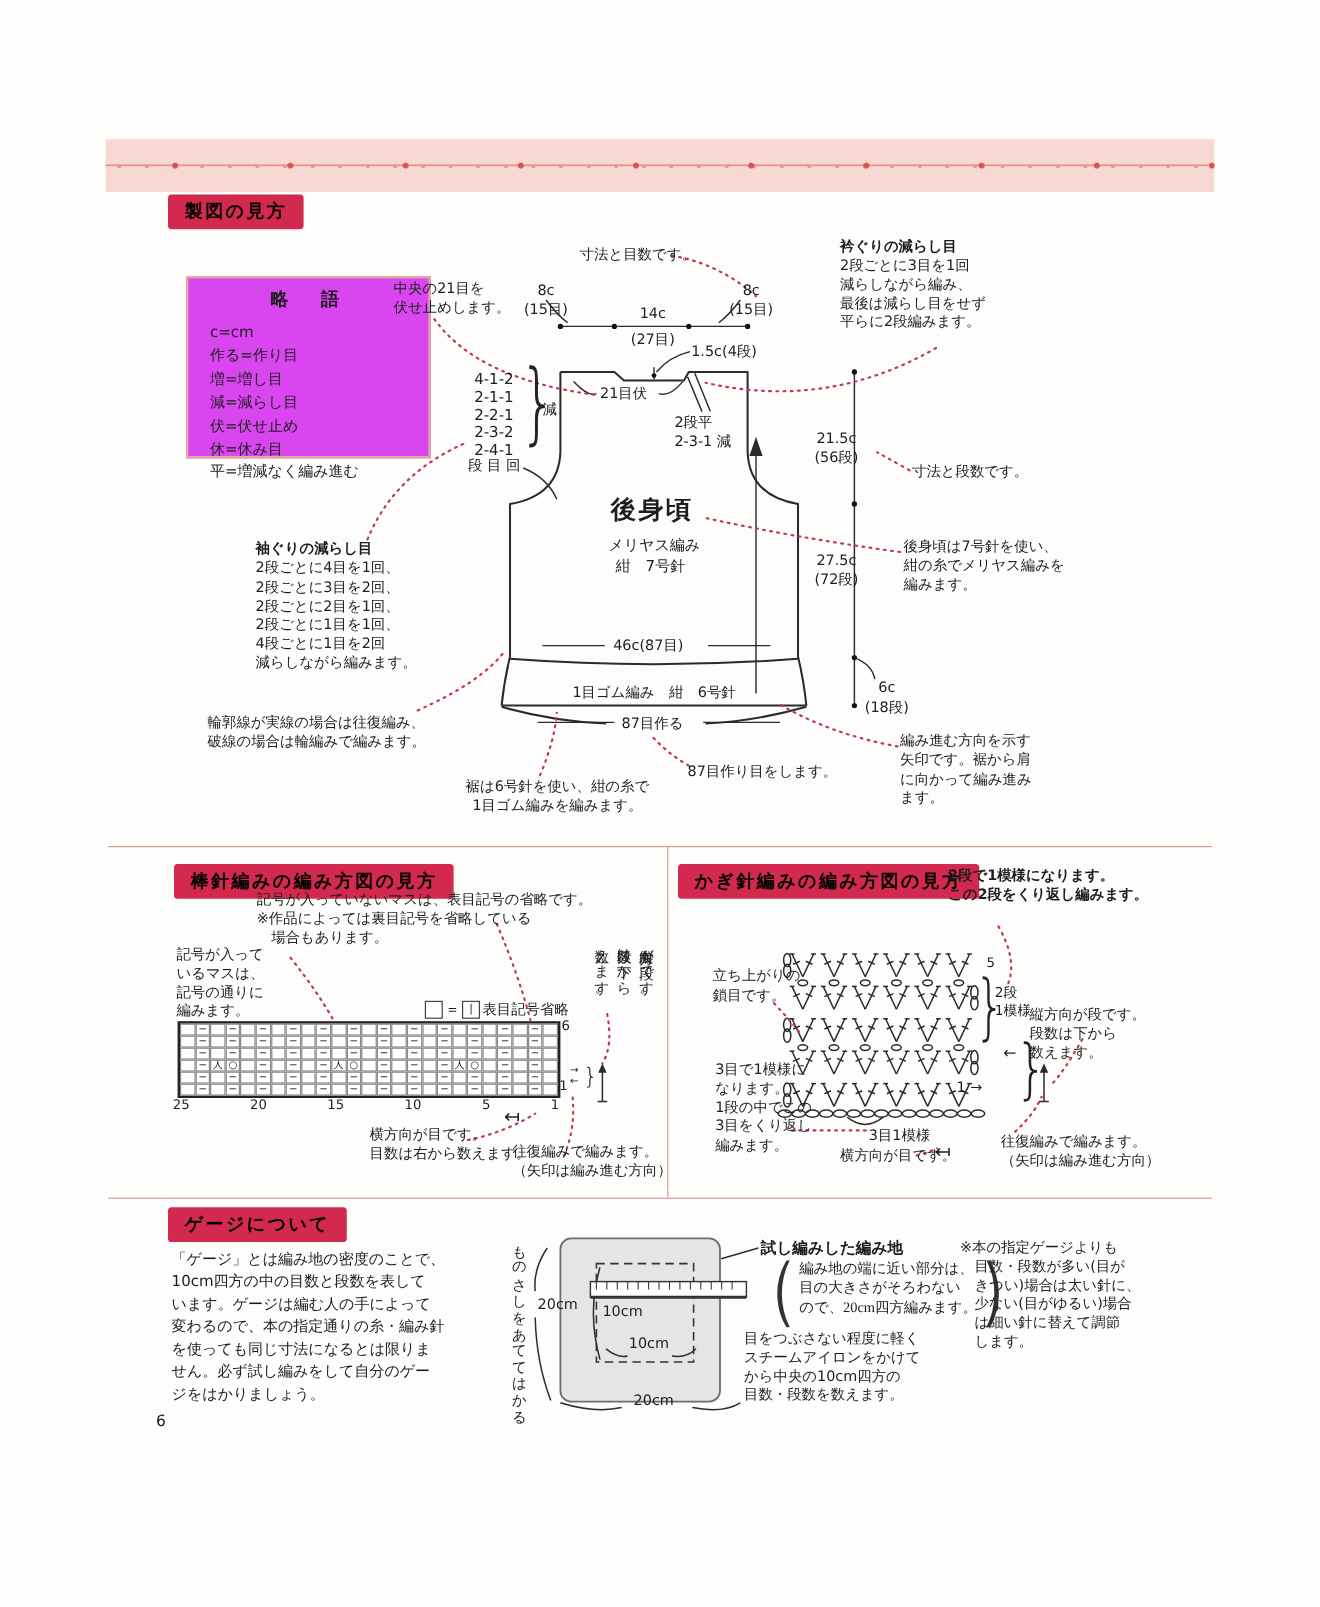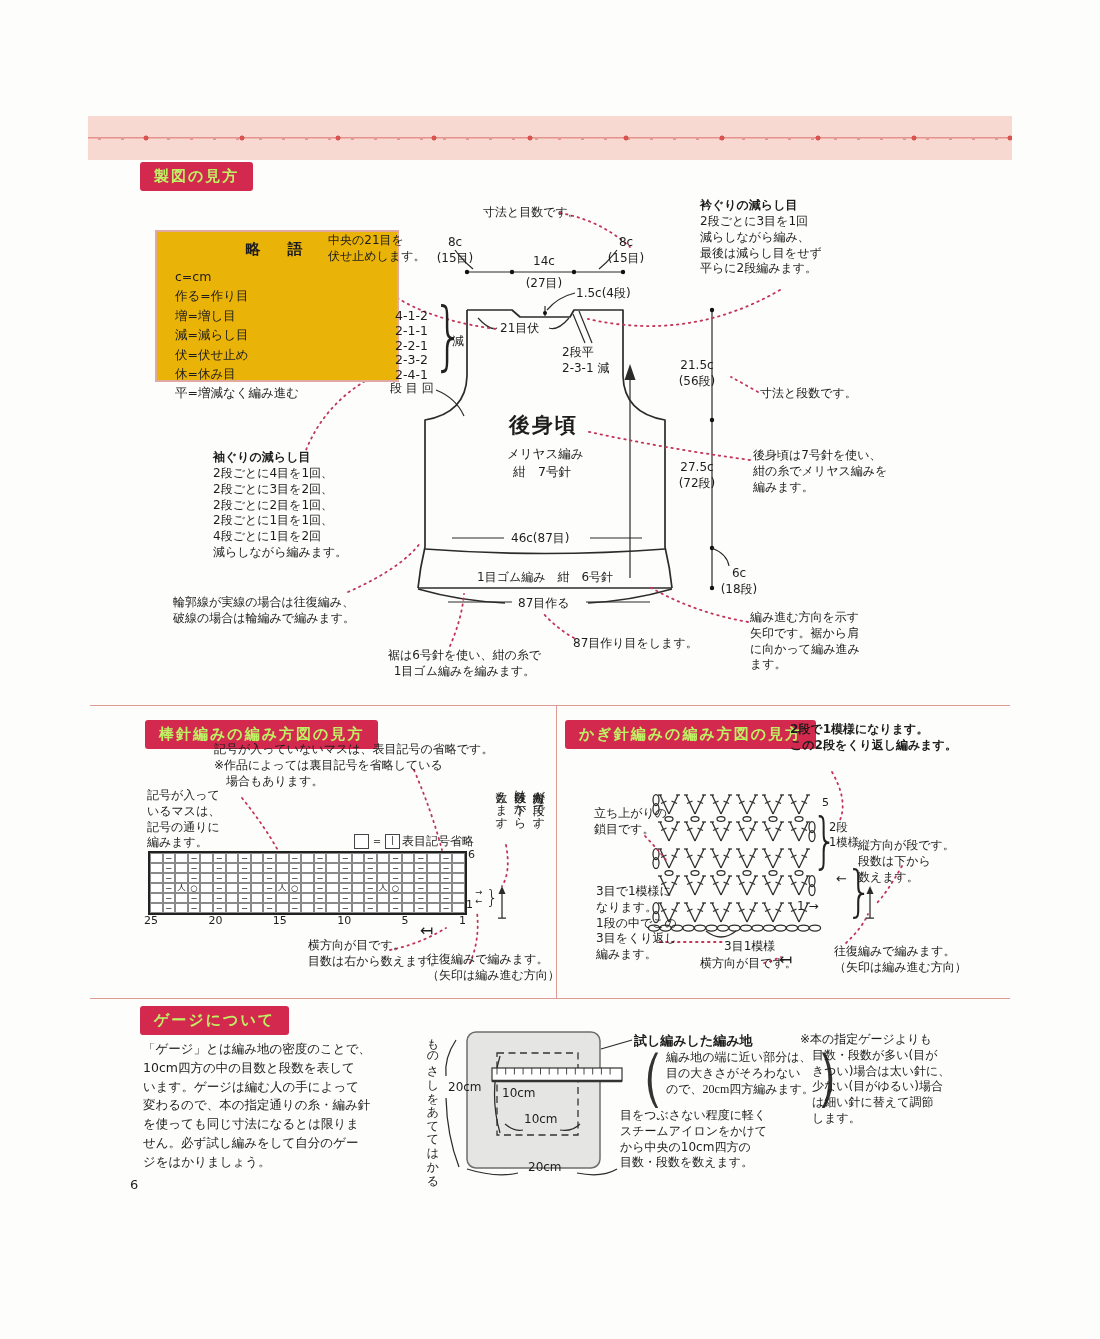"製図の見方" .badge { color: #bef264 -> #000000 }
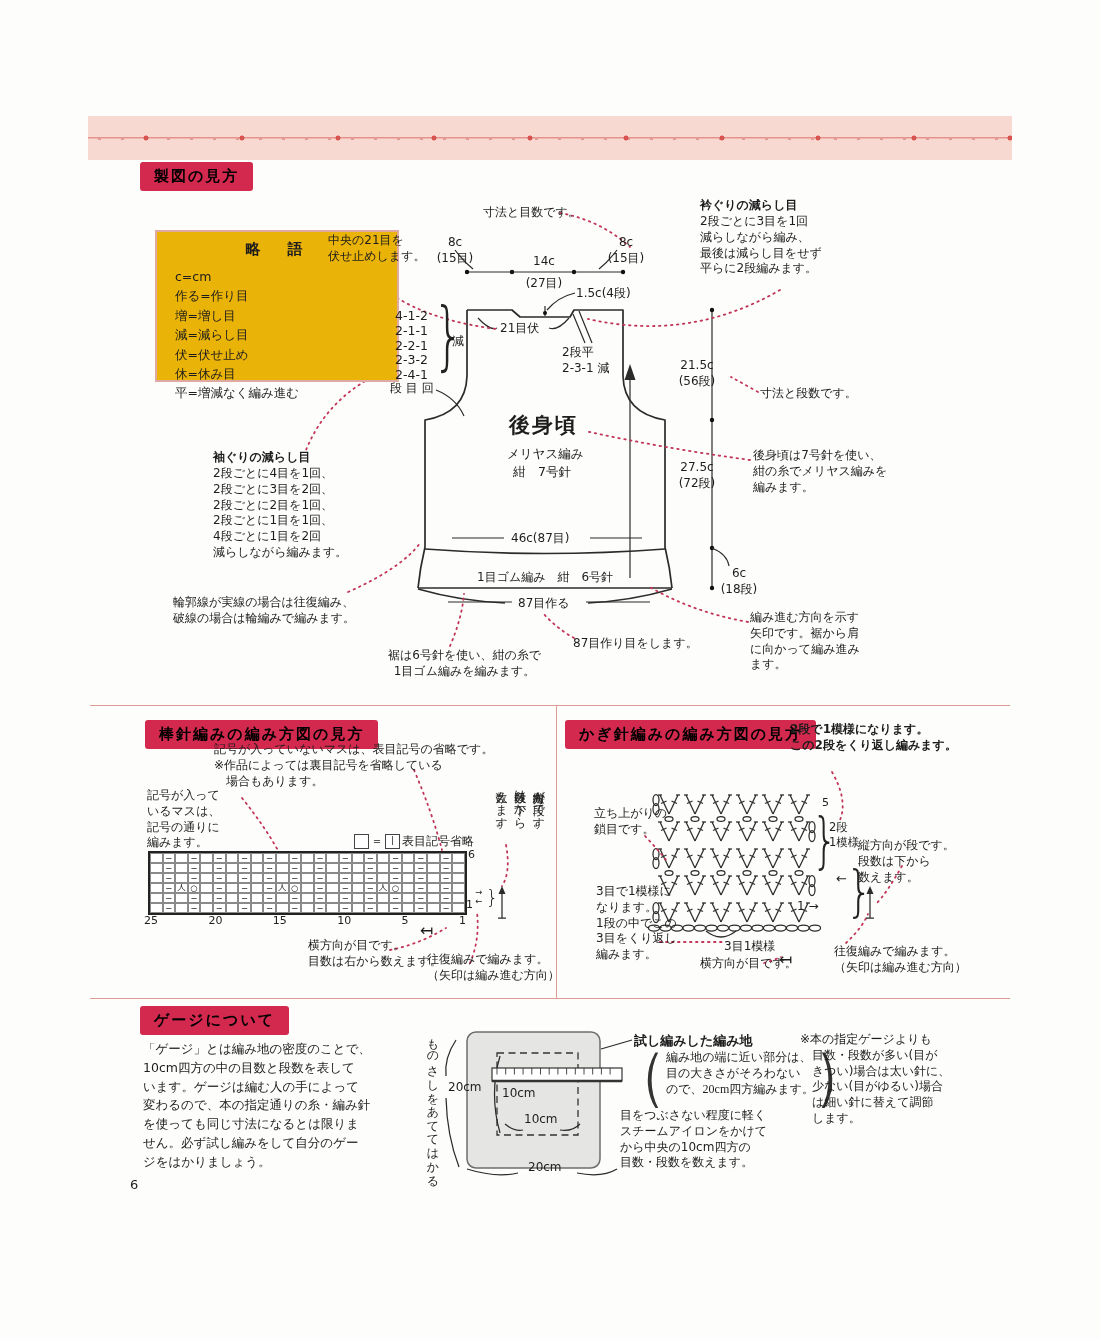"略 語" .abbrev { background: #eab308 -> #d946ef; width: 244px -> 204px }
